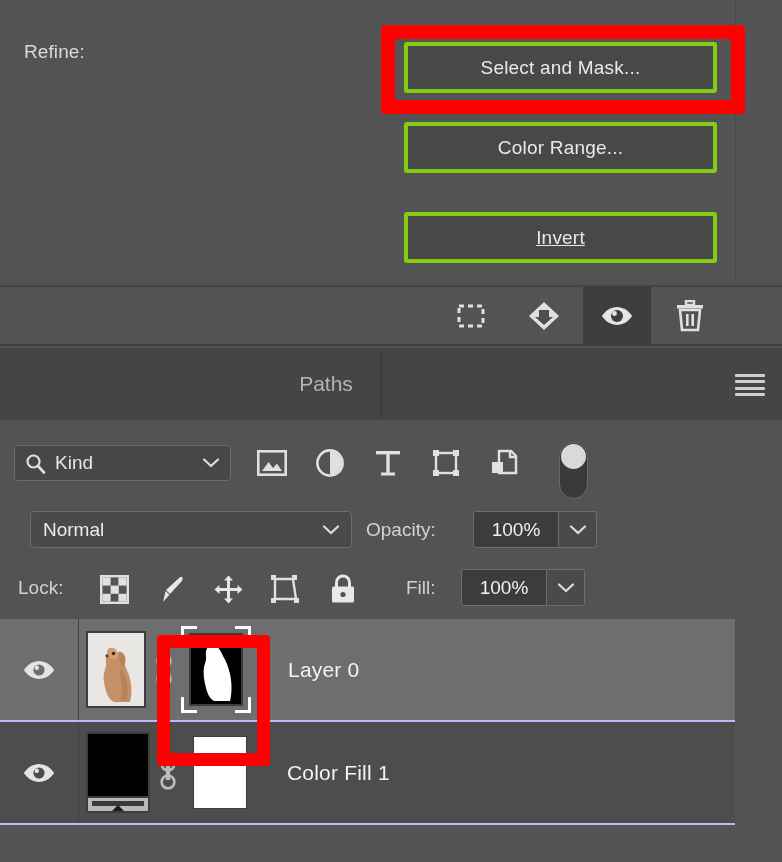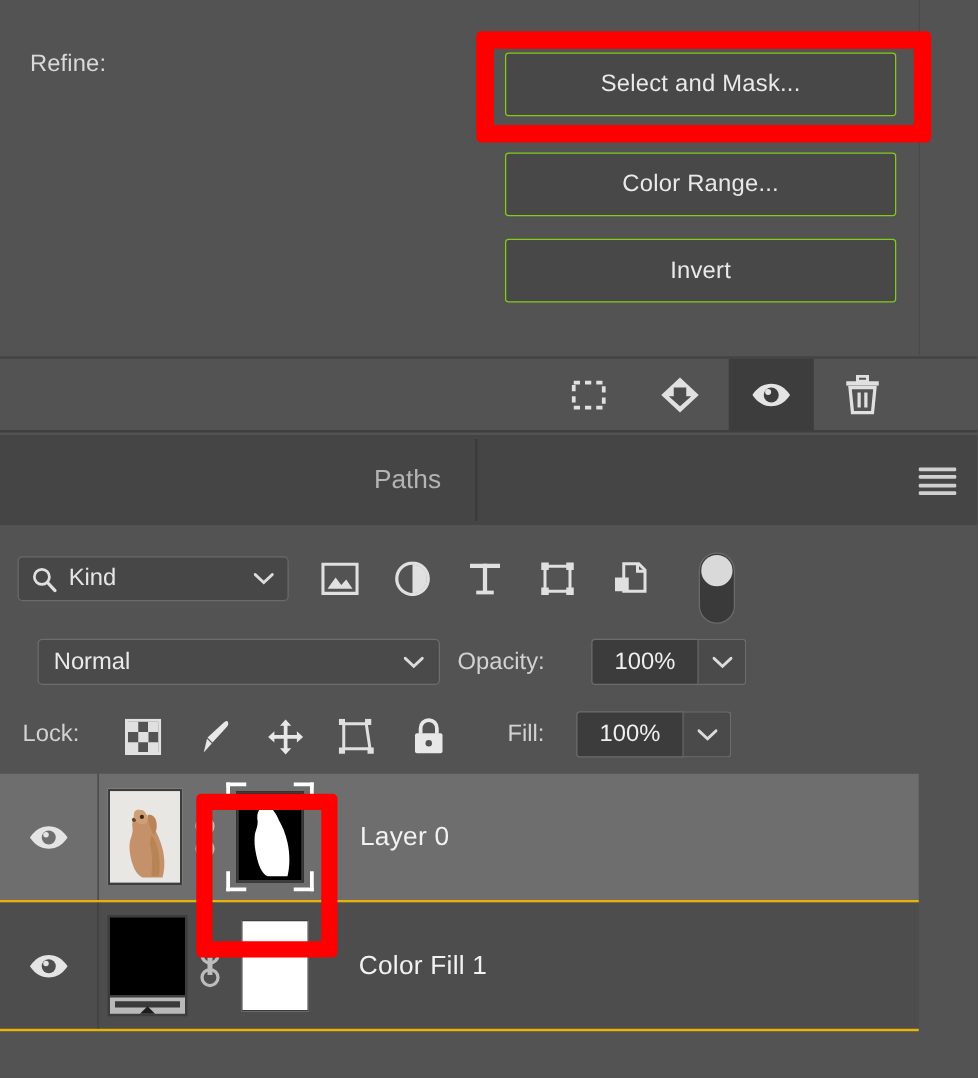"Select and Mask..." .ps-button { border: 1px solid #84cc16 -> 4px solid #84cc16 }
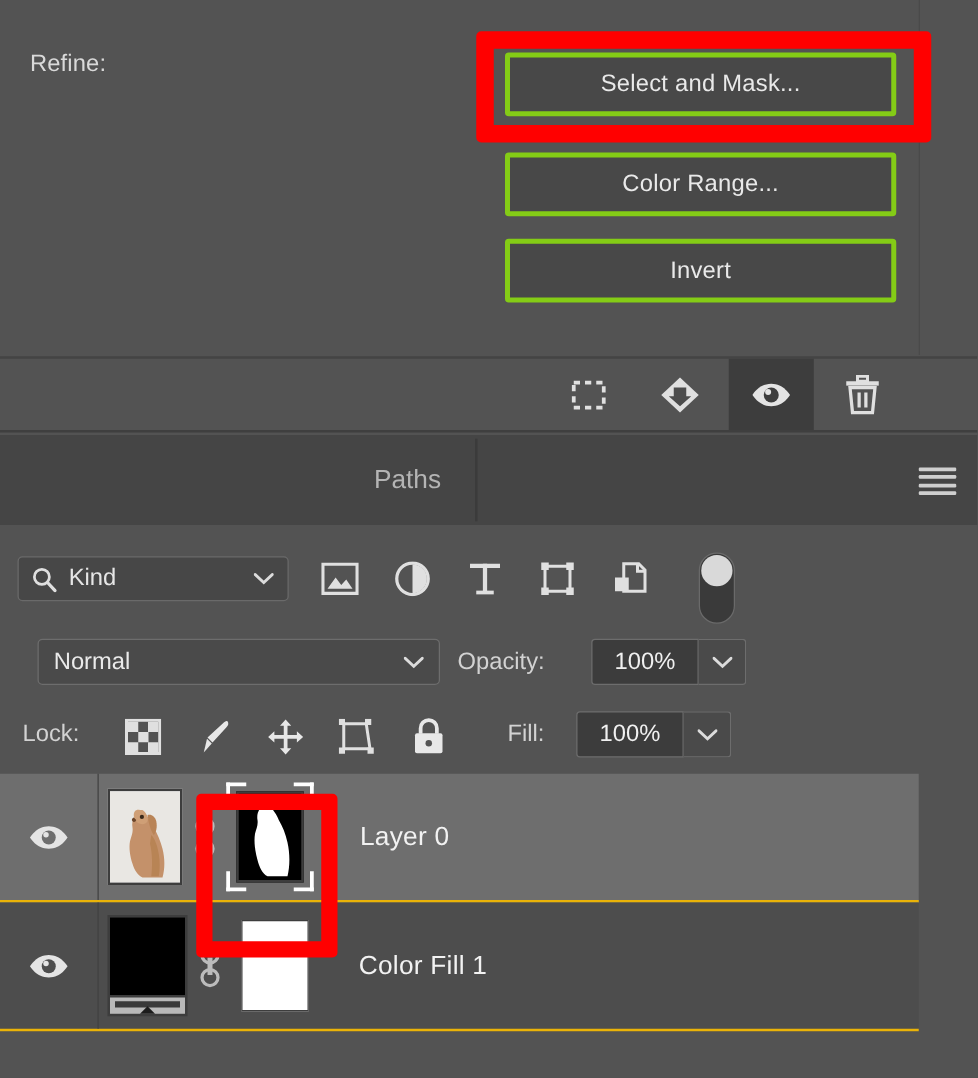"Invert" #btn-invert { text-decoration: none -> underline; top: 191px -> 212px }
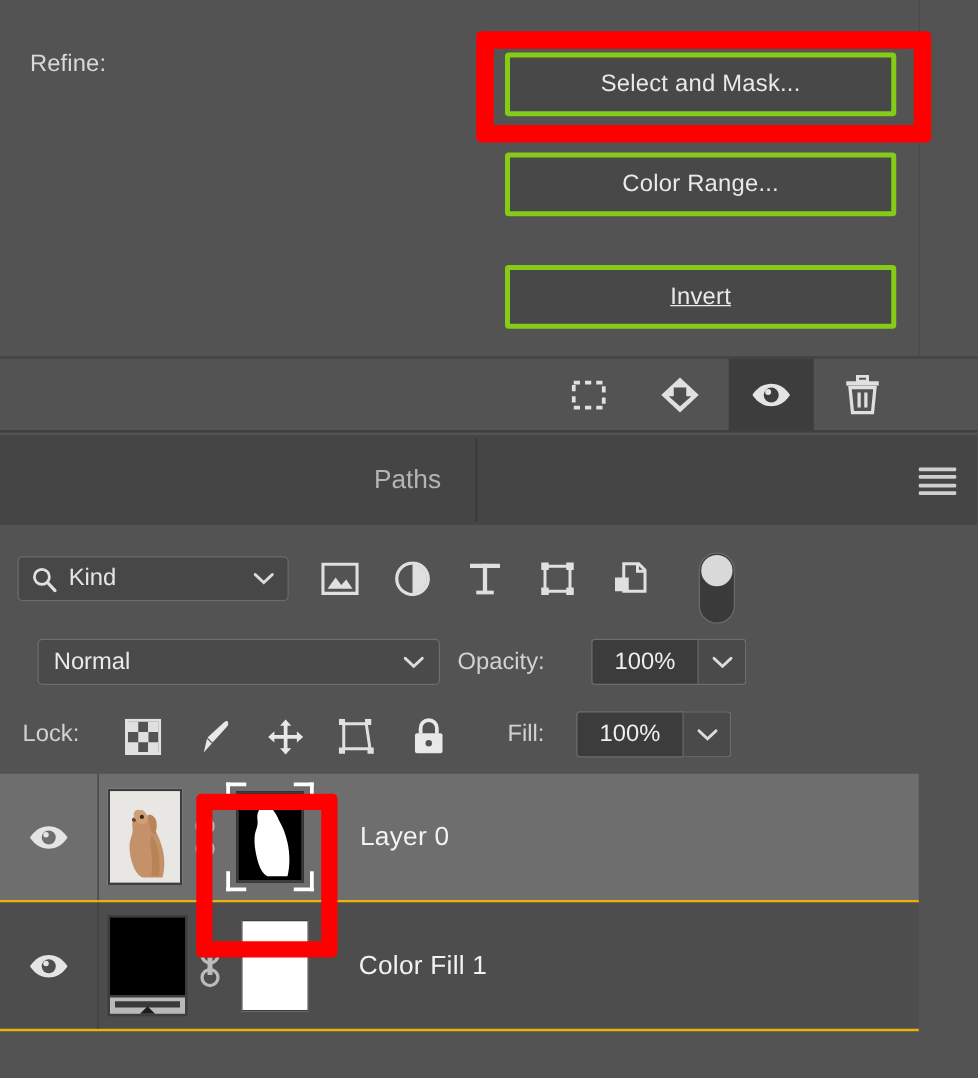"Layer 0" .layer-row { border-bottom: 2px solid #eab308 -> 2px solid #c4b5fd }
